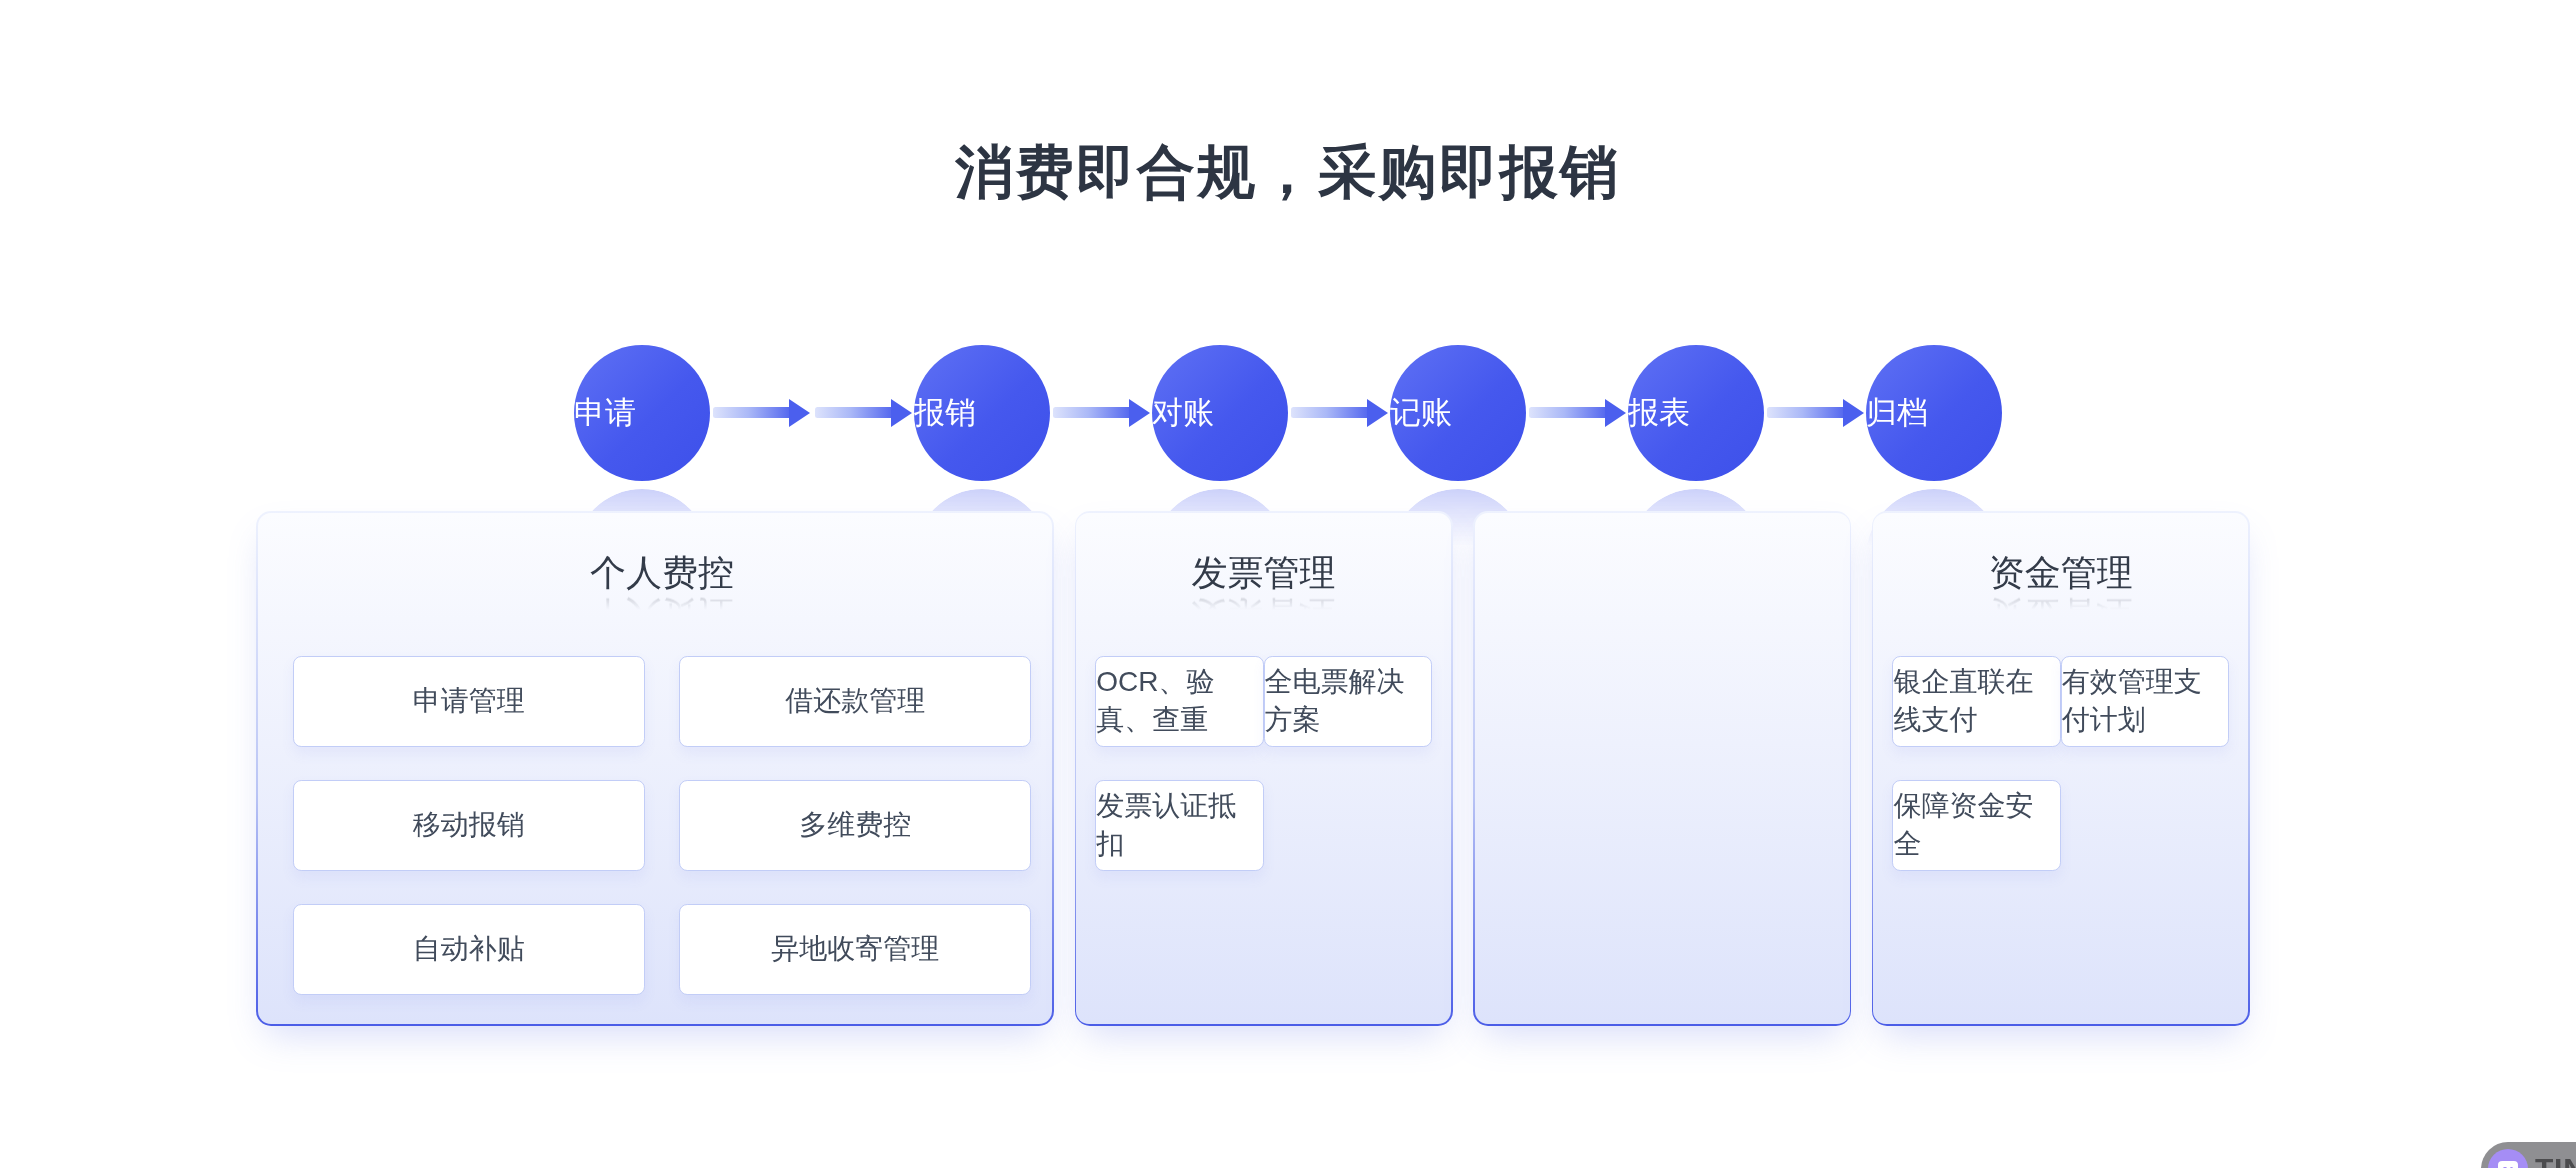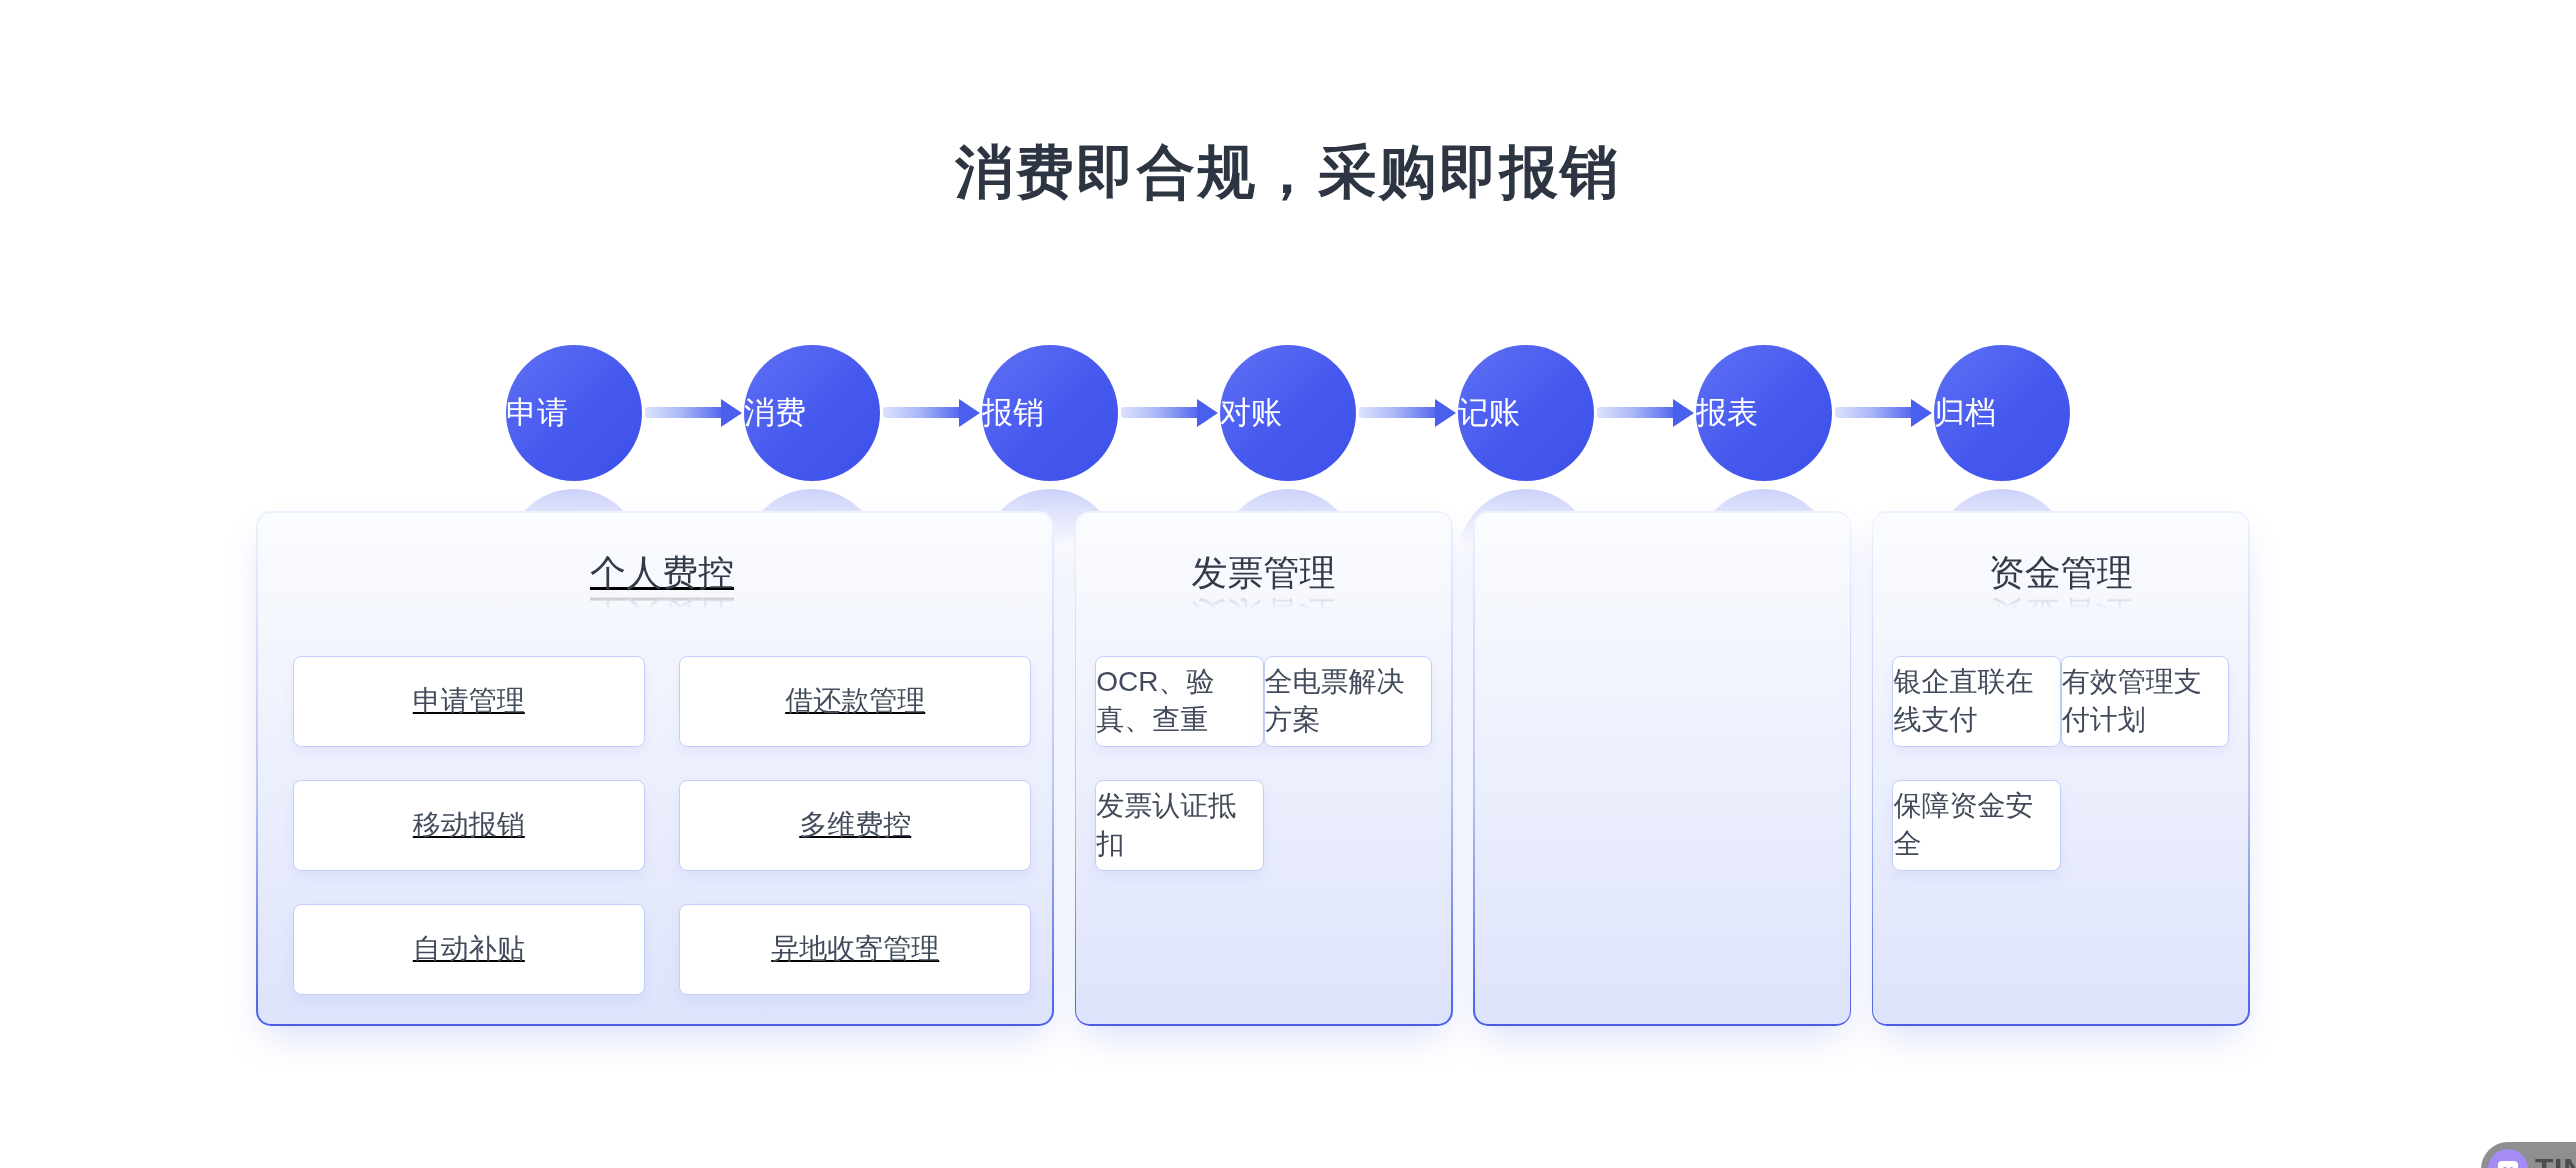"消费" div.flow-circle { html: <div> <span>消费</span> </div> -> none }
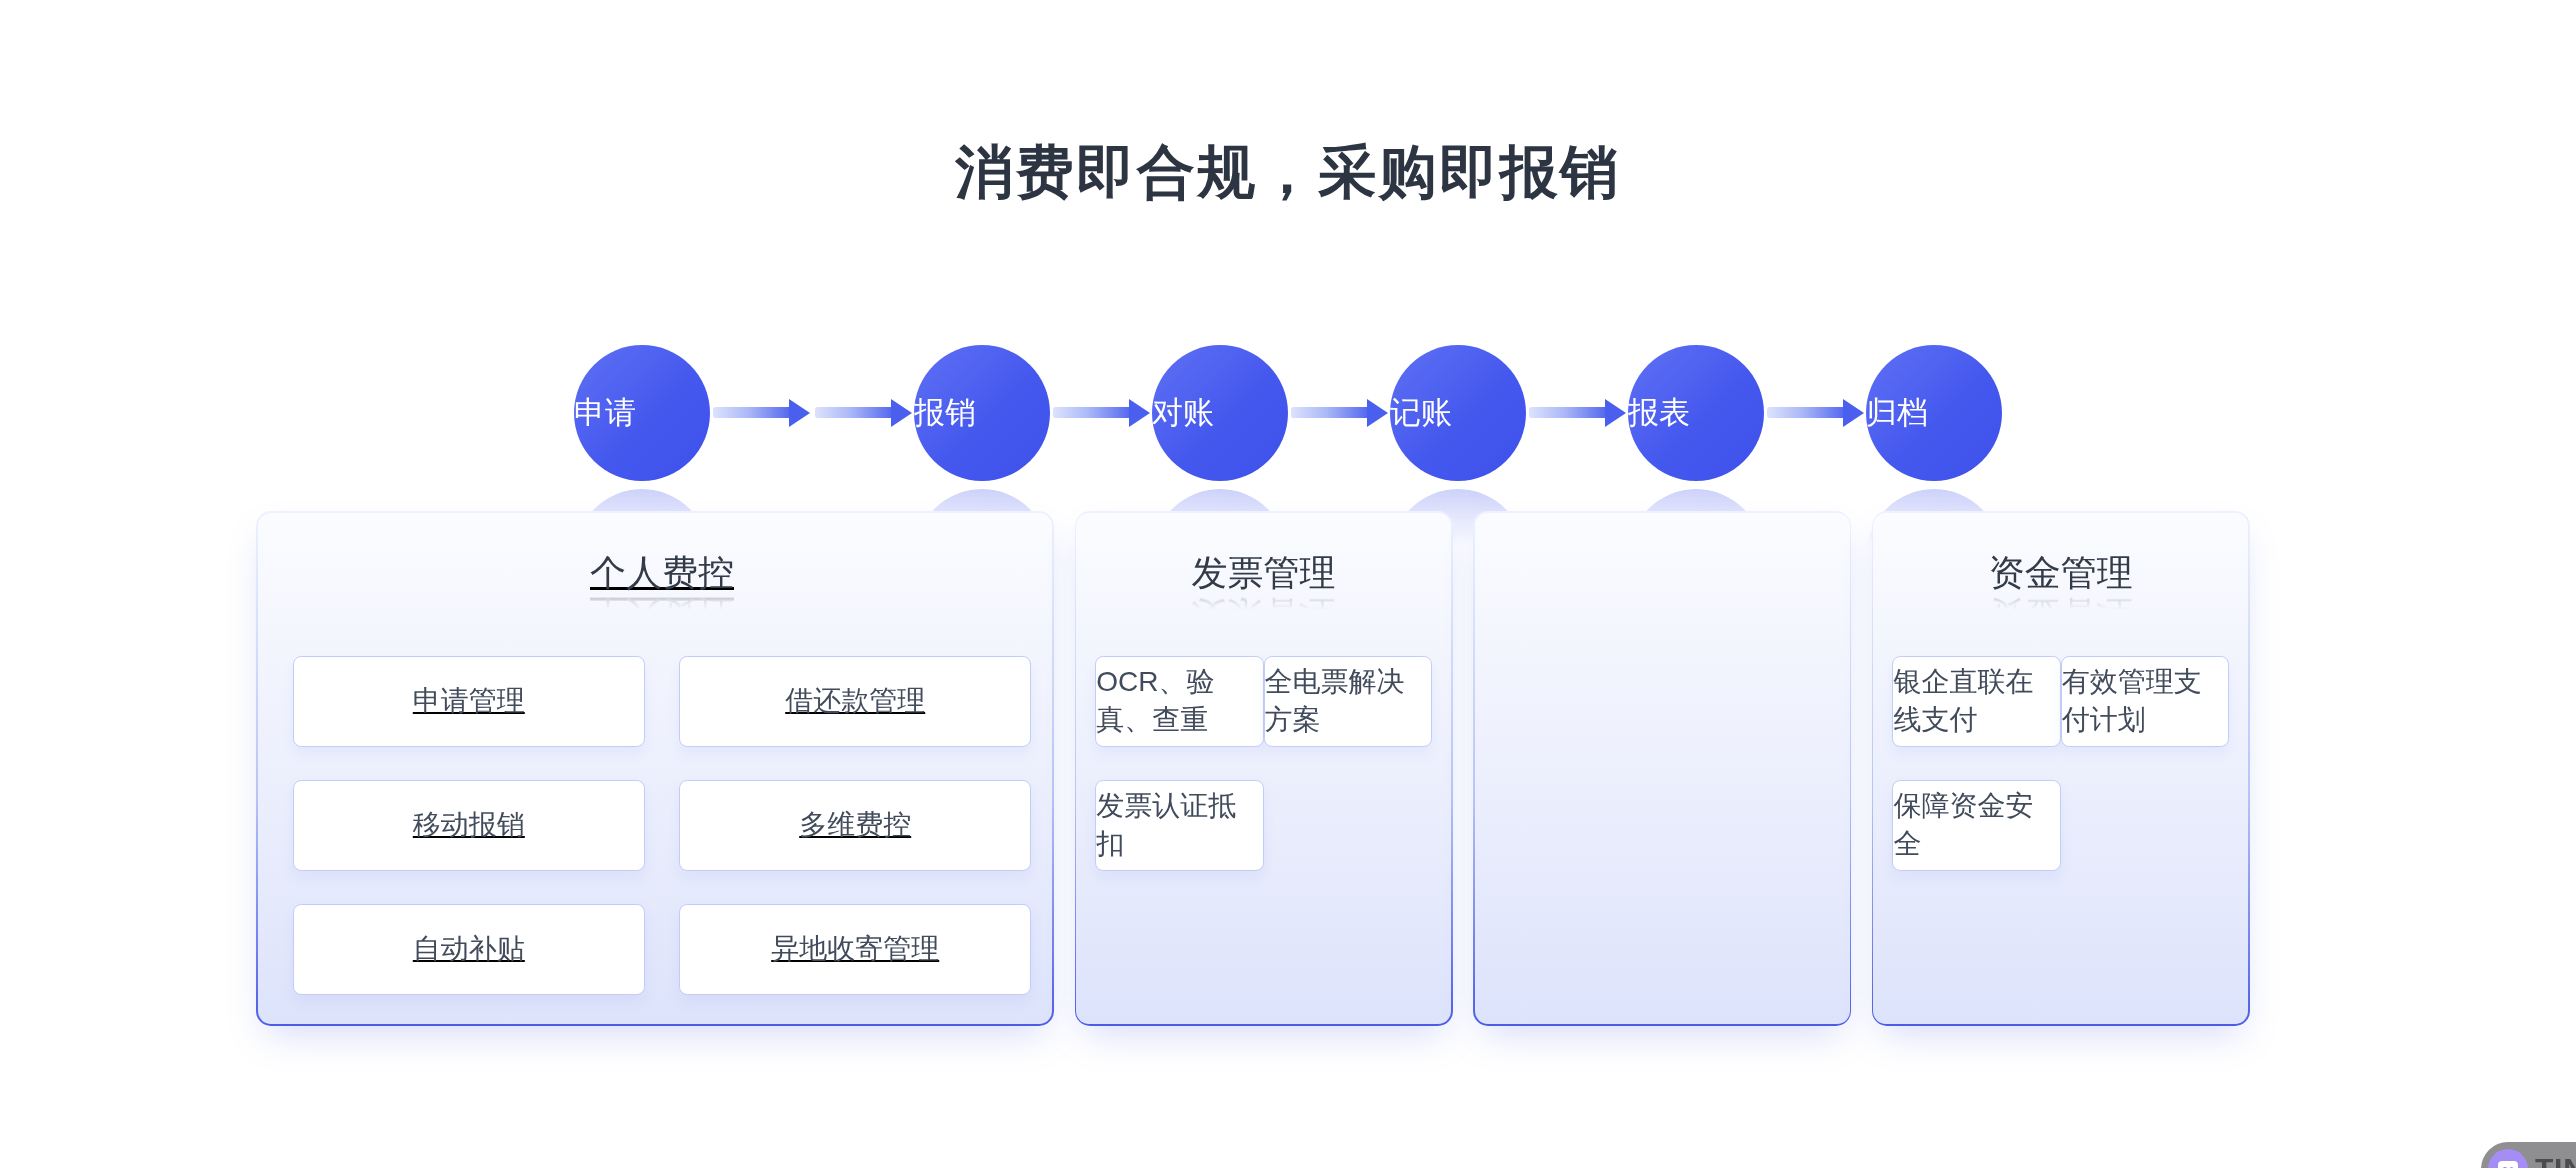"个人费控" .card.wide .card-inner { text-decoration: underline -> none }
